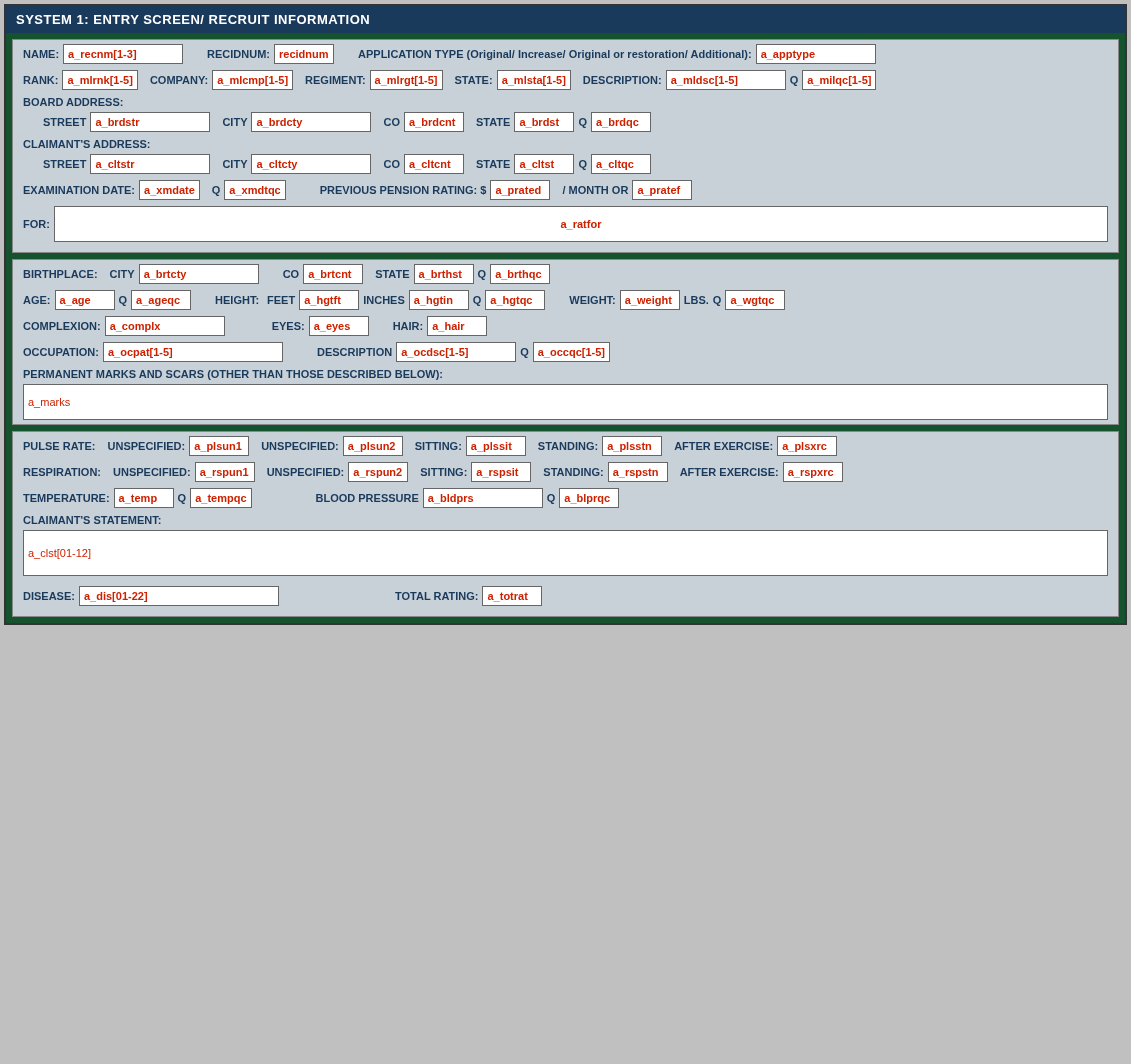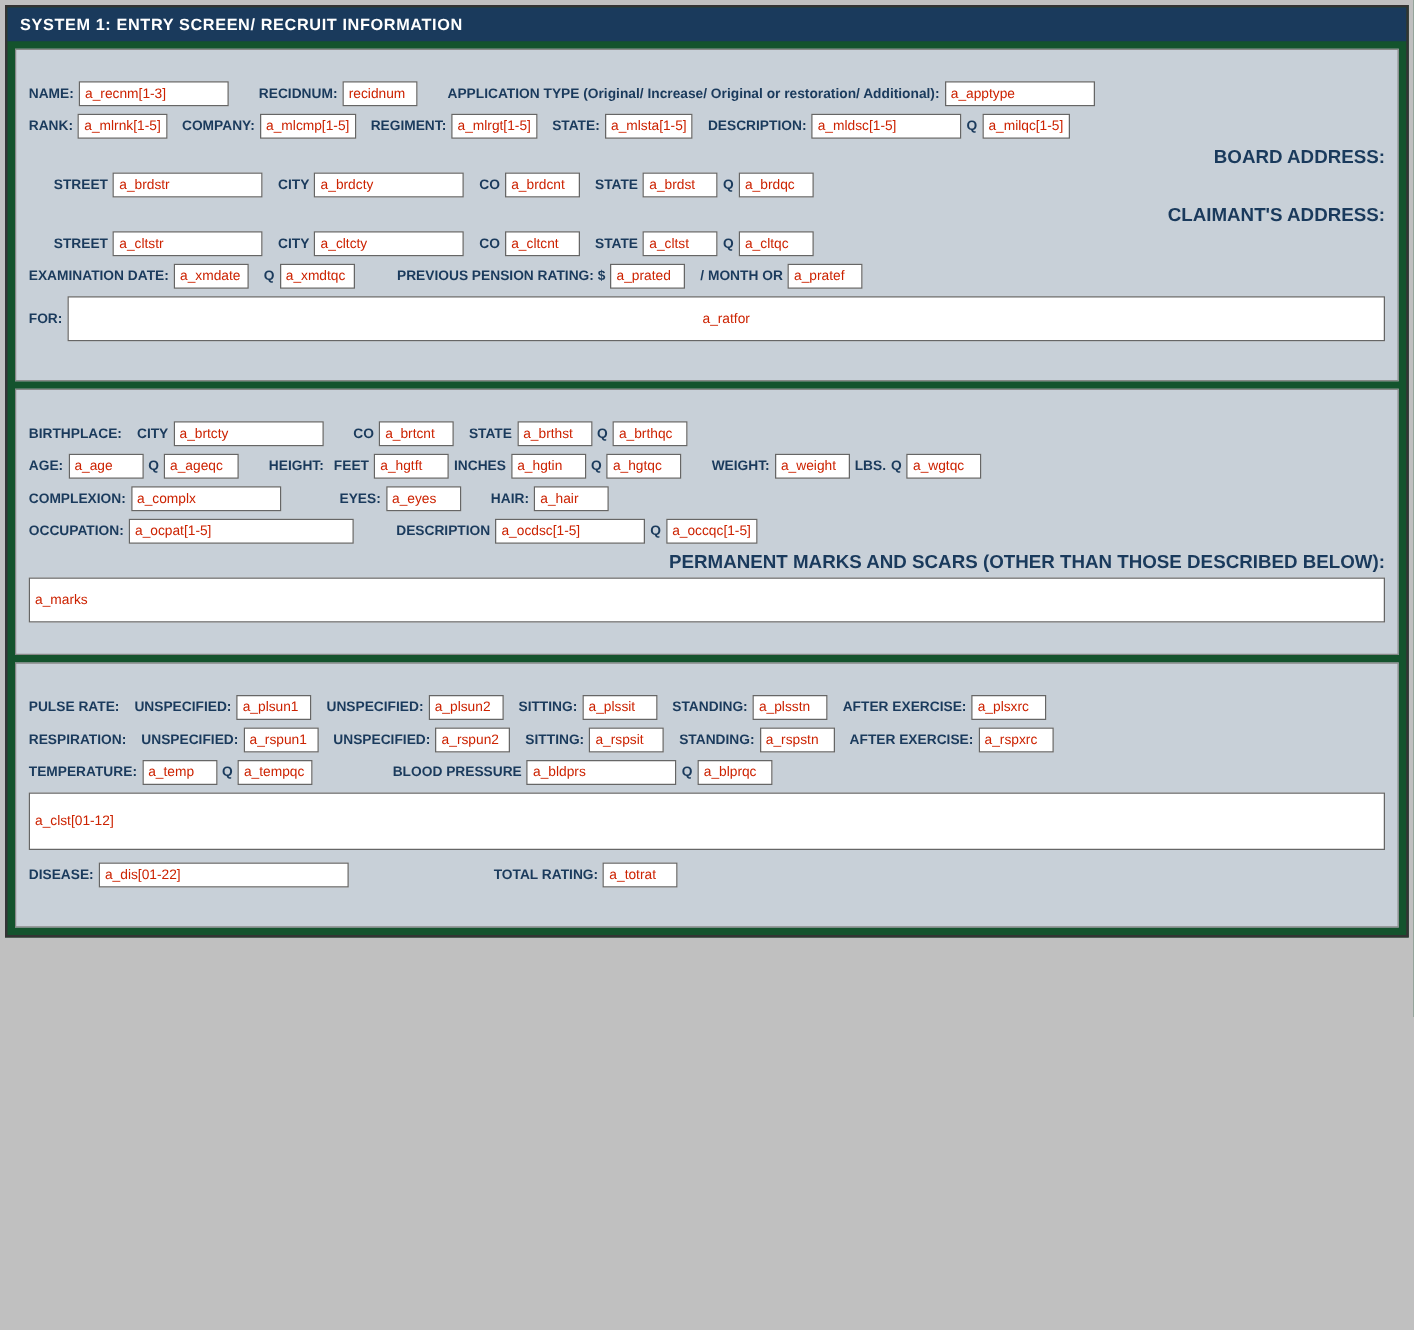"NAME:" .section { padding: 25px 10px -> 4px 10px }
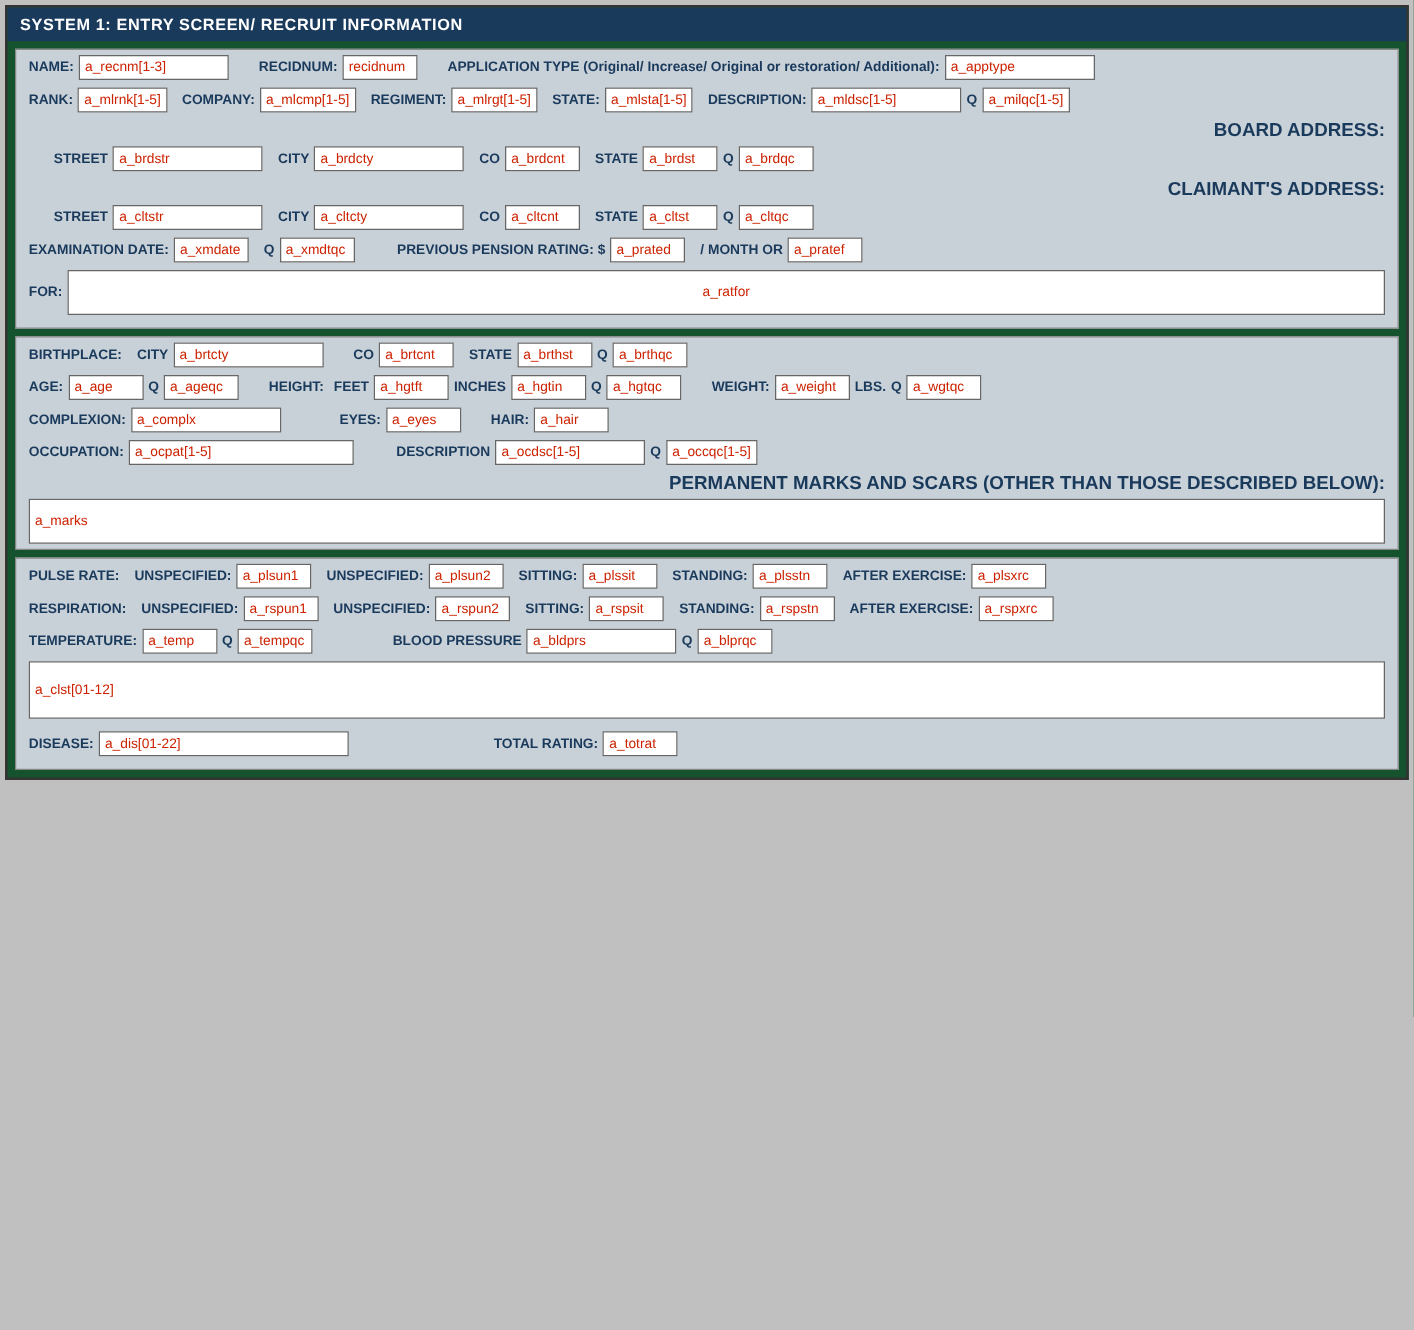"a_recnm[1-3]" .field { font-weight: none -> bold }
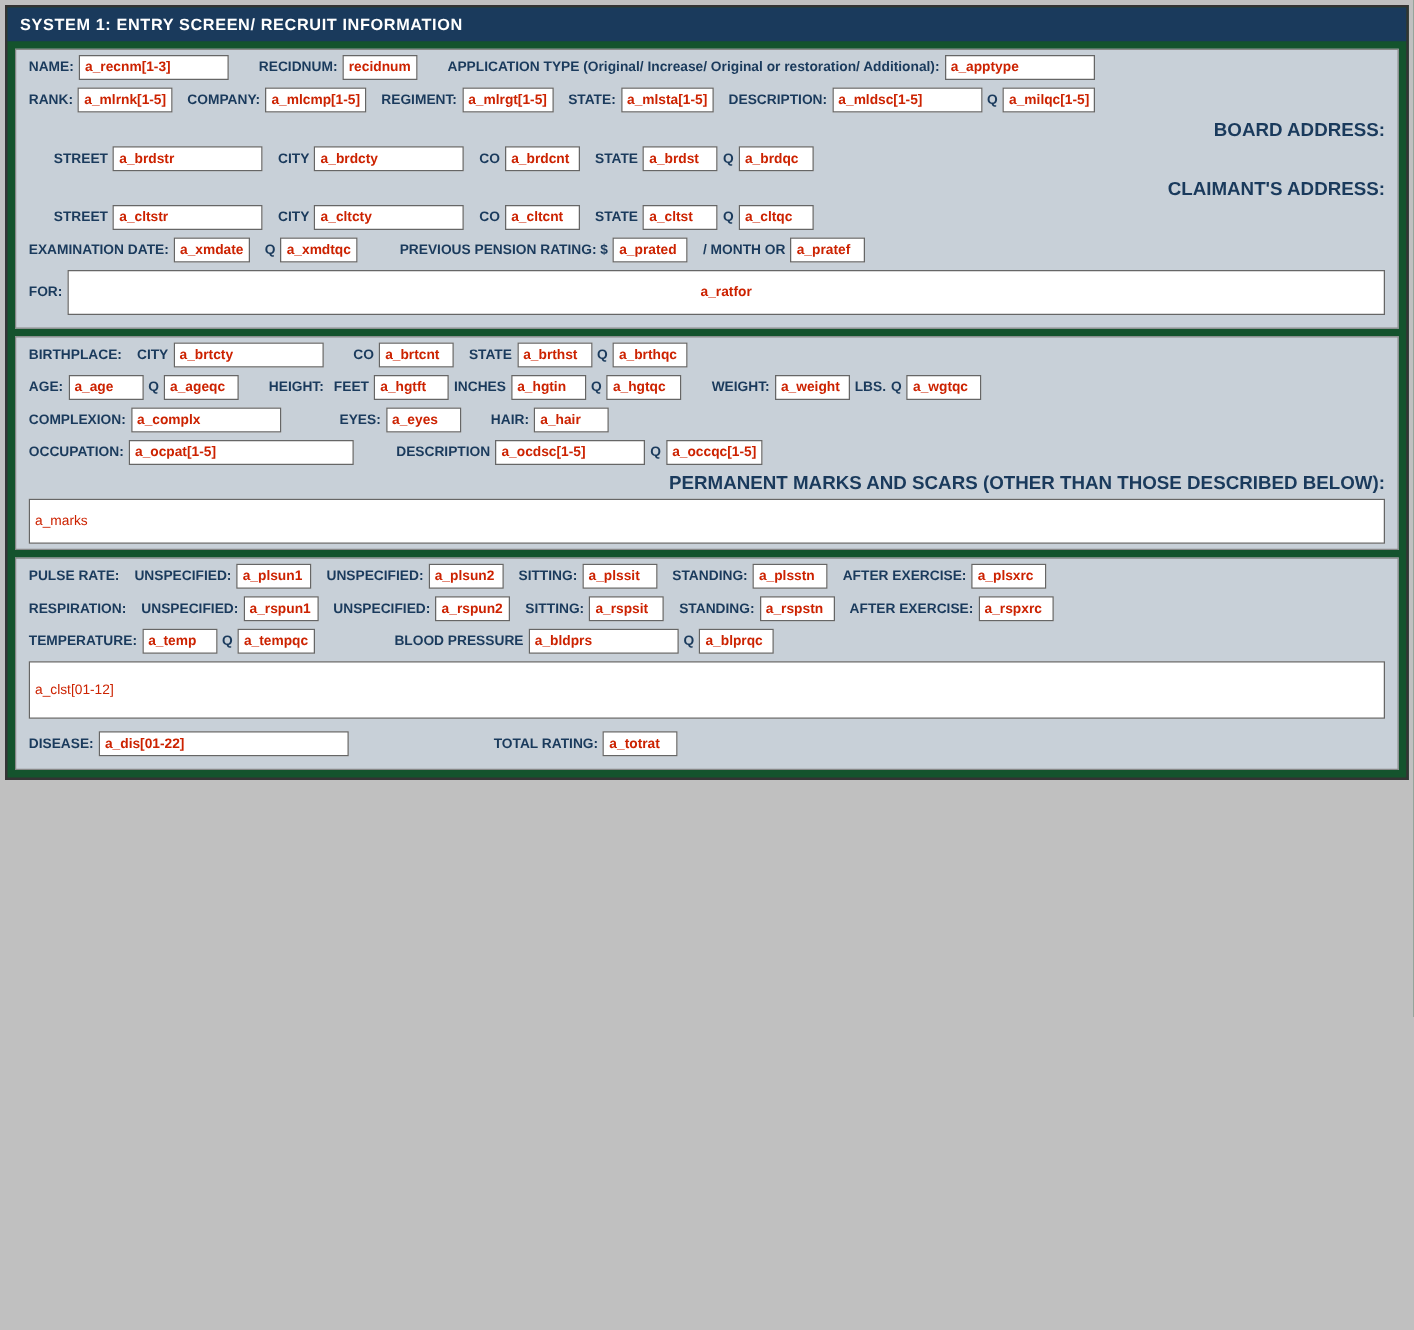"BOARD ADDRESS:" .section-title { font-size: 15px -> 11px; text-align: right -> none }
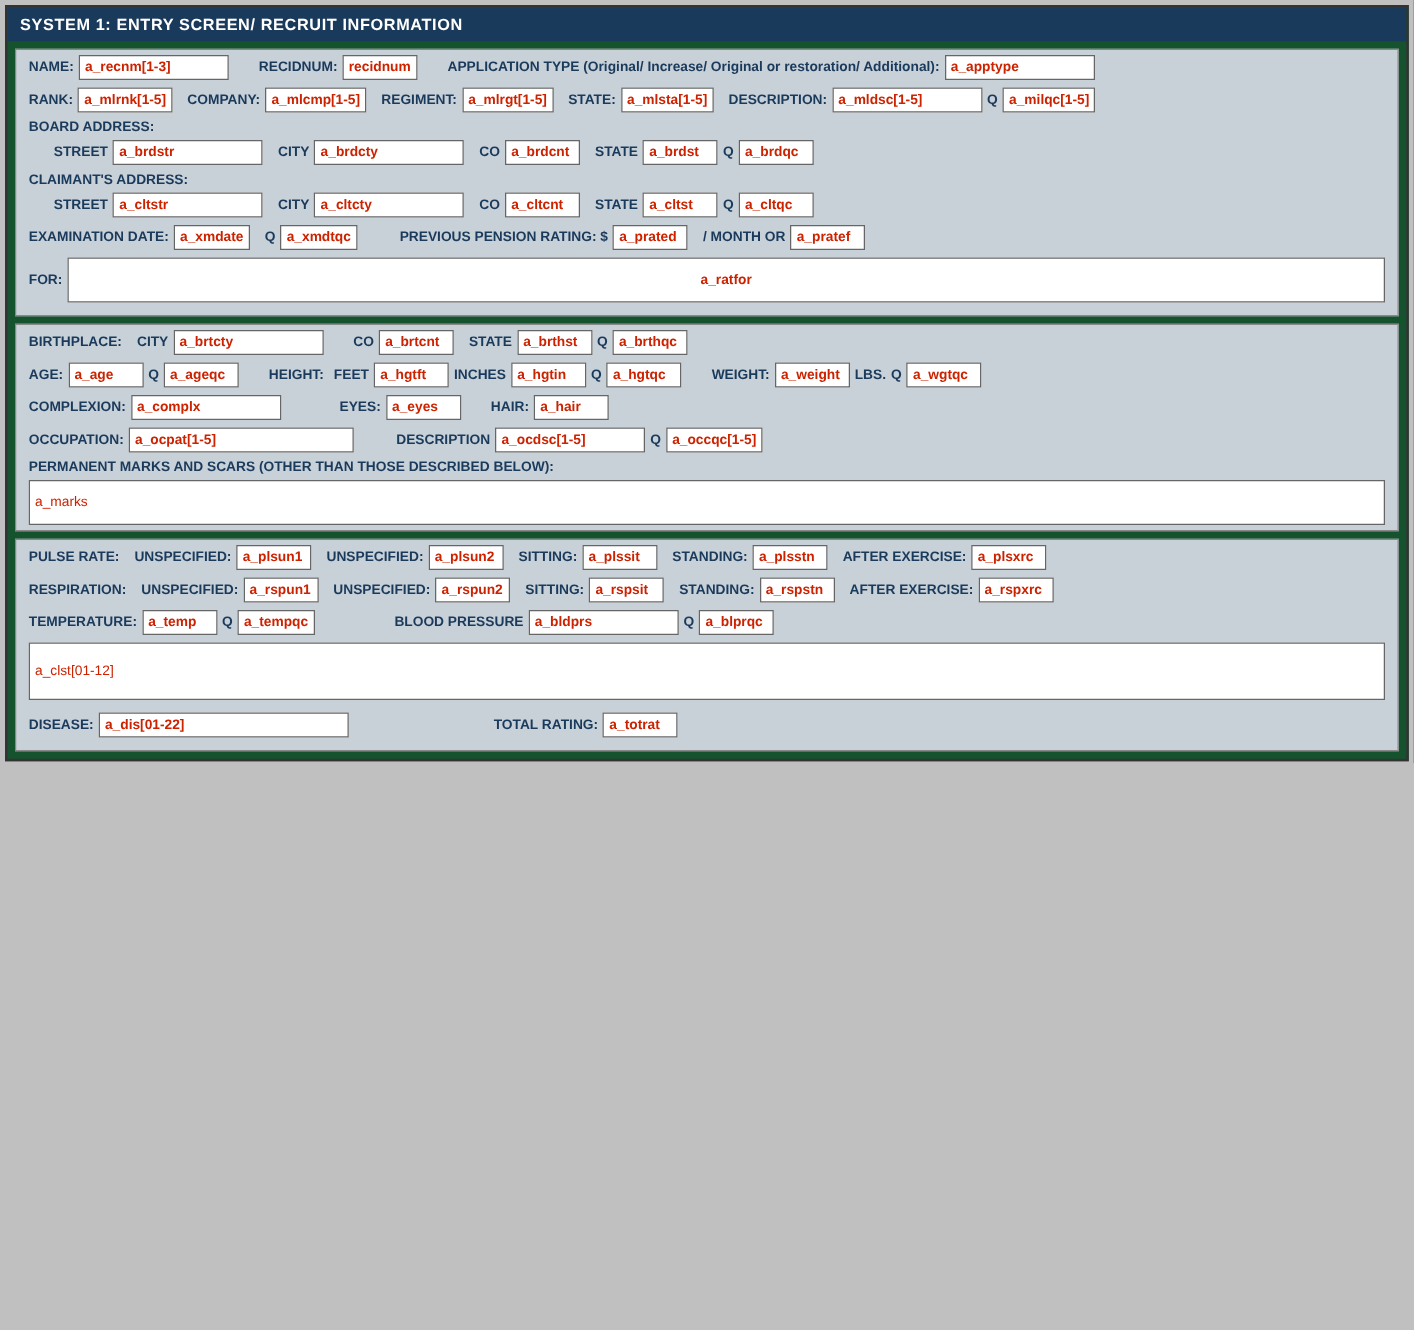"CLAIMANT'S STATEMENT:" div.section-title { html: none -> <div>CLAIMANT'S STATEMENT:</div> }
